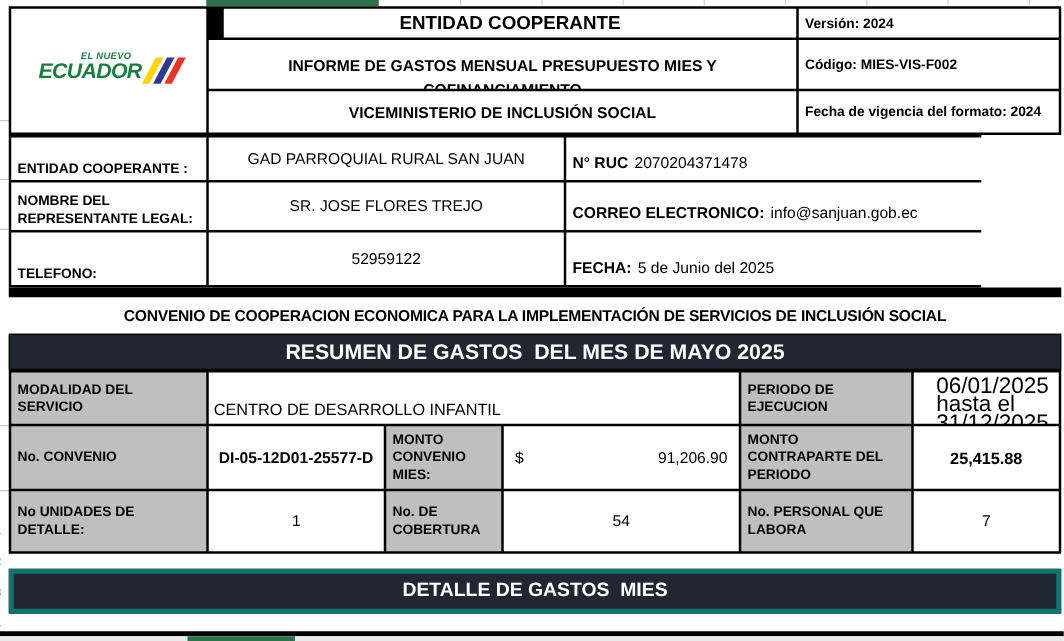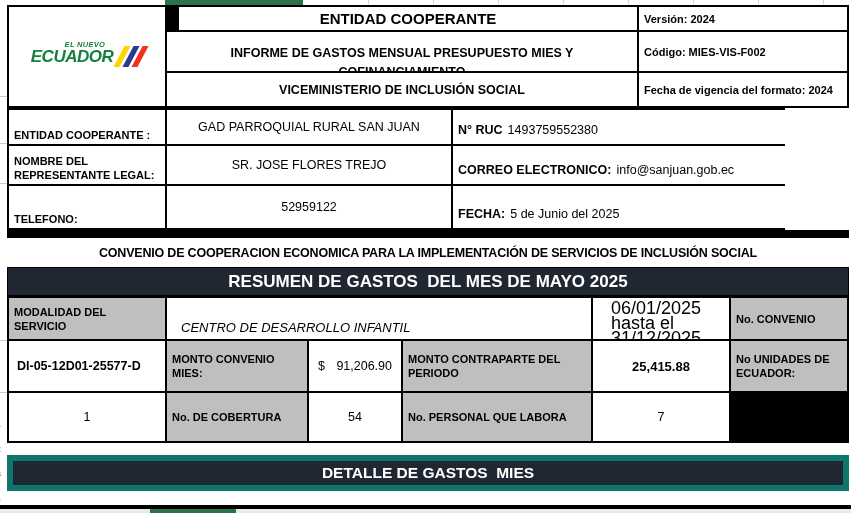"1493759552380" span { text: 1493759552380 -> 2070204371478 }
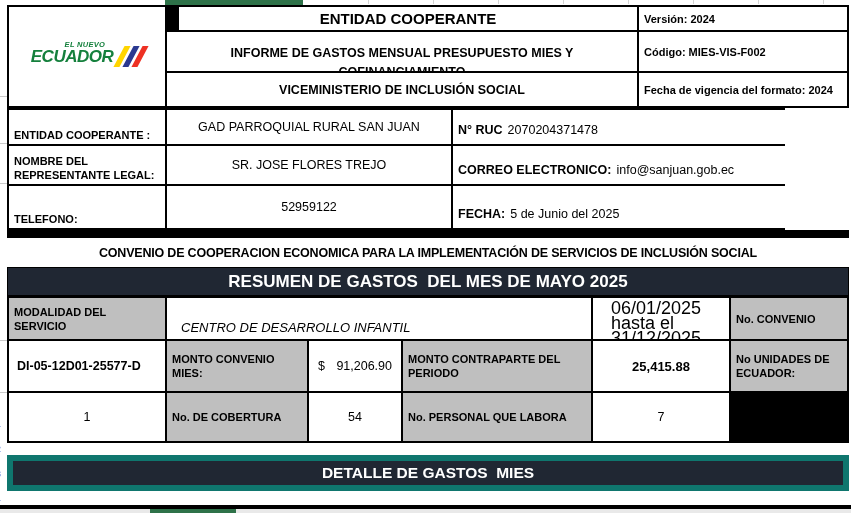"PERIODO DE EJECUCION" div.cell { html: none -> <div>PERIODO DE EJECUCION</div> }
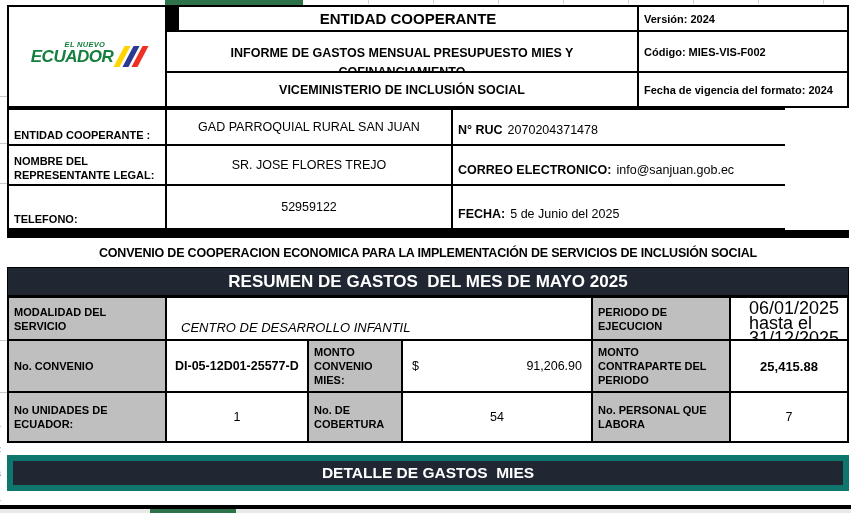"CENTRO DE DESARROLLO INFANTIL" .w-left { font-style: italic -> none; padding: 4px 14px -> 4px 4px }
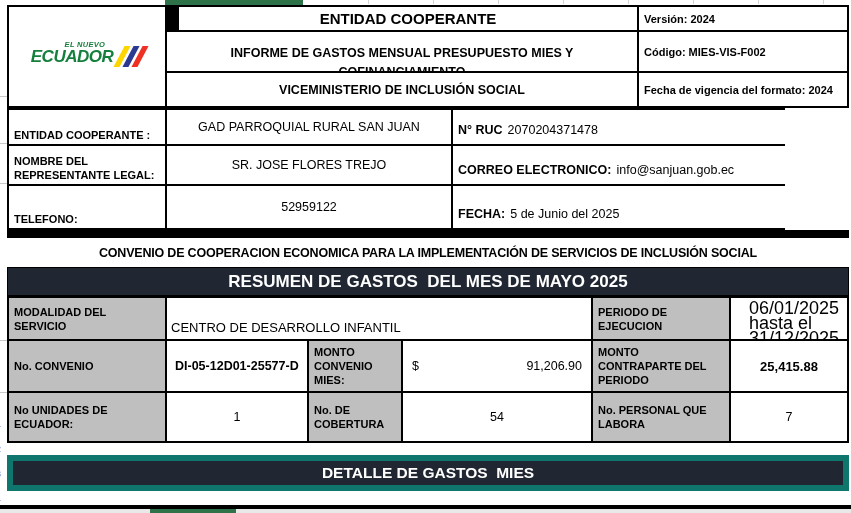"No UNIDADES DE ECUADOR:" div.cell { text: ECUADOR -> DETALLE }
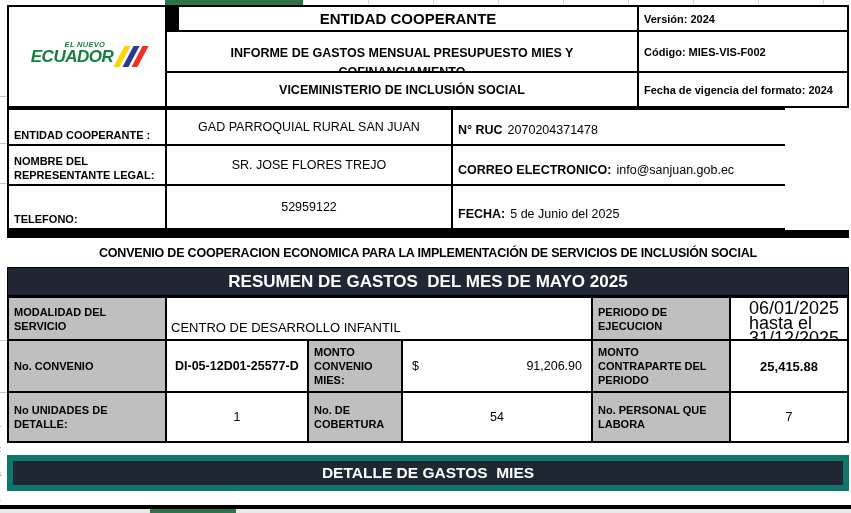"DETALLE DE GASTOS MIES" #detalle-band { border: 6px solid #0f766e -> 4px solid #0f766e }
